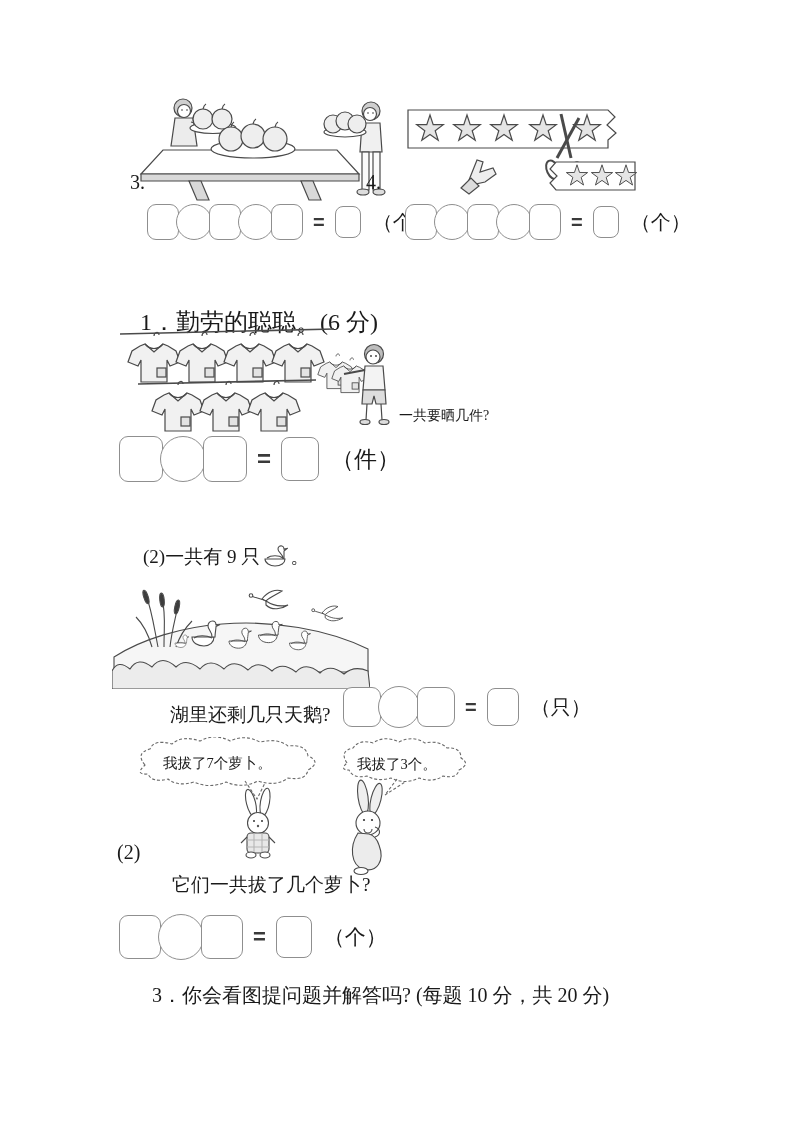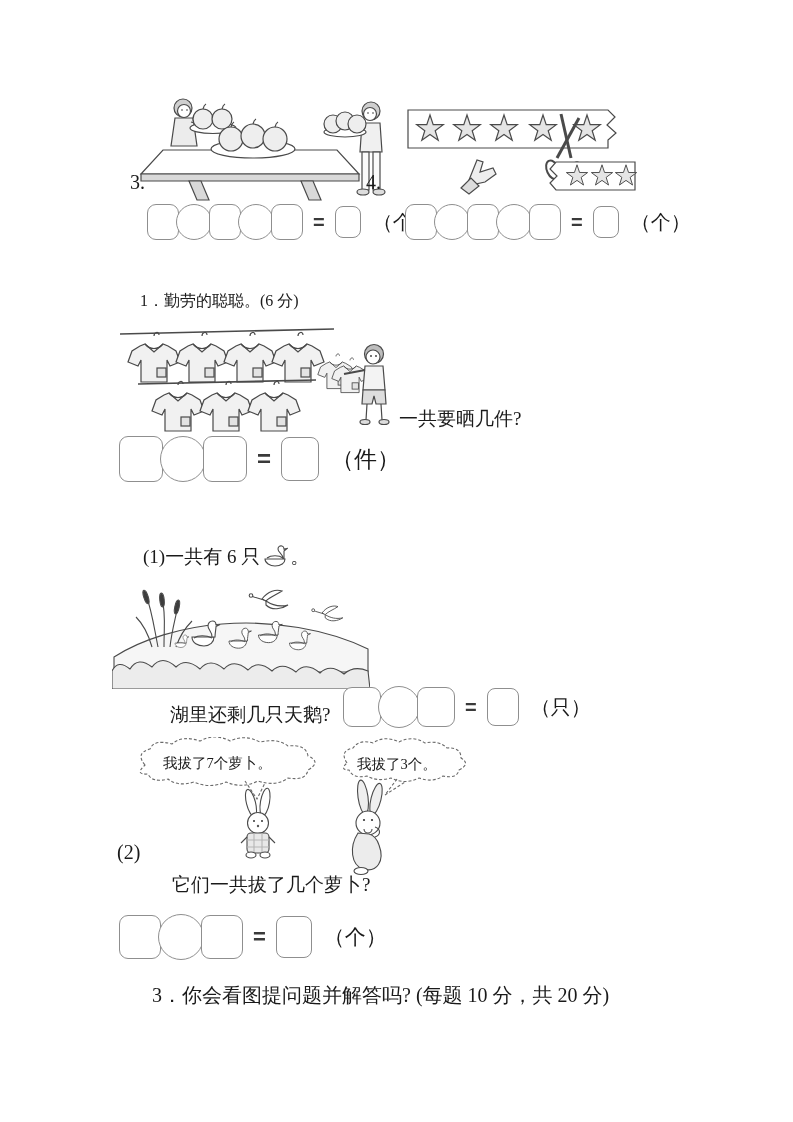"1．勤劳的聪聪。(6 分)" div.t { font-size: 16px -> 24px; top: 291px -> 307px }
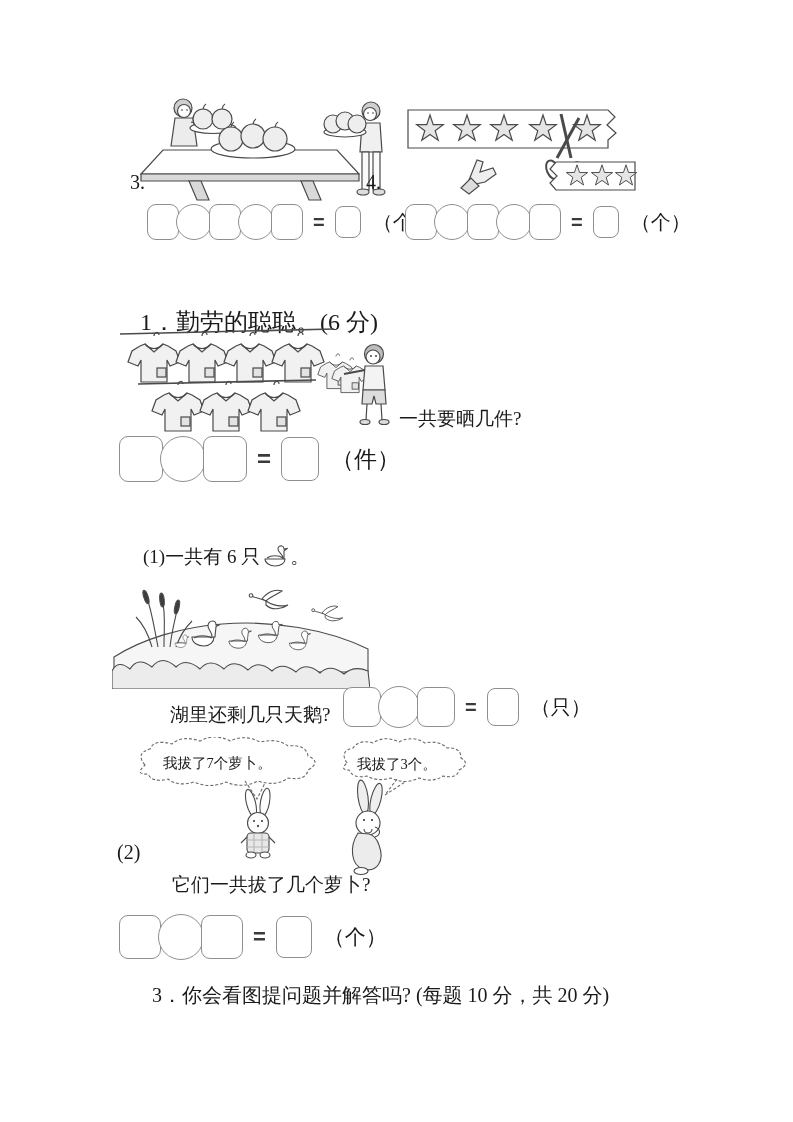"一共要晒几件?" div.t { font-size: 19px -> 14px }
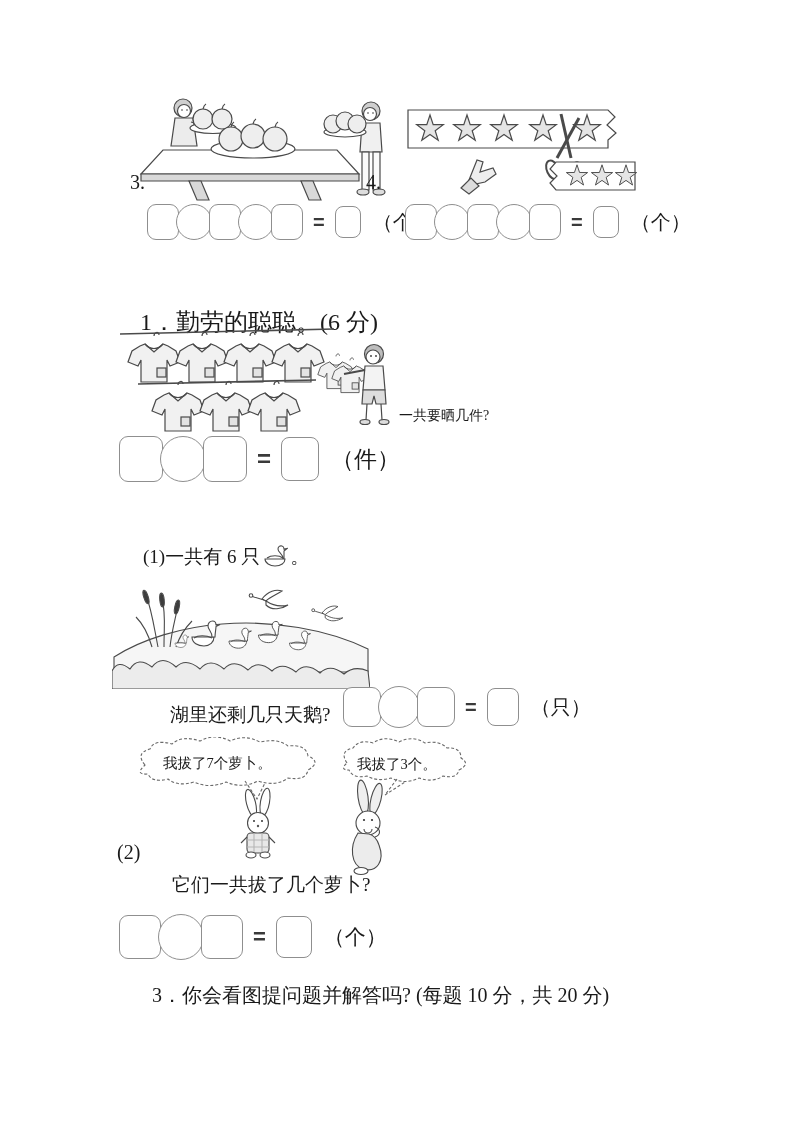"(1)一共有 6 只" span { text: 1)一共有 6 -> 2)一共有 9 }
